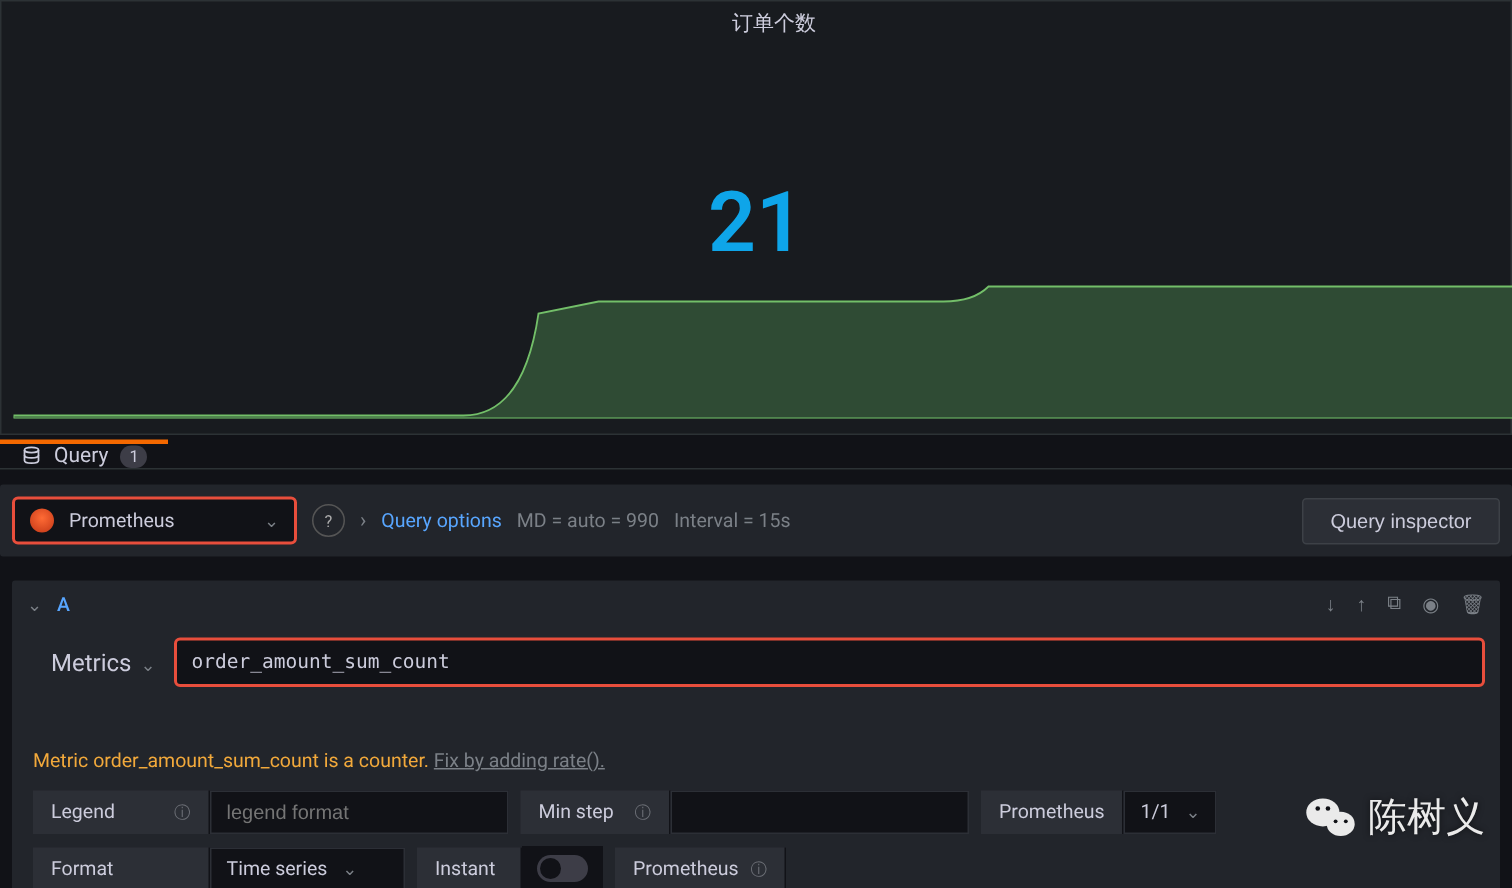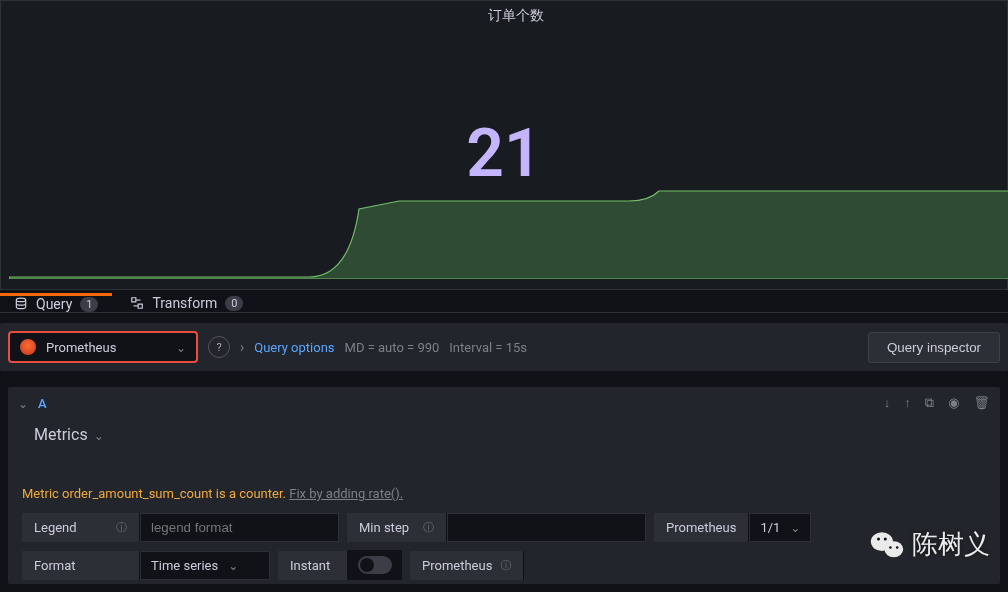"21" .big-value { color: #c4b5fd -> #0ea5e9; font-size: 66px -> 56px }
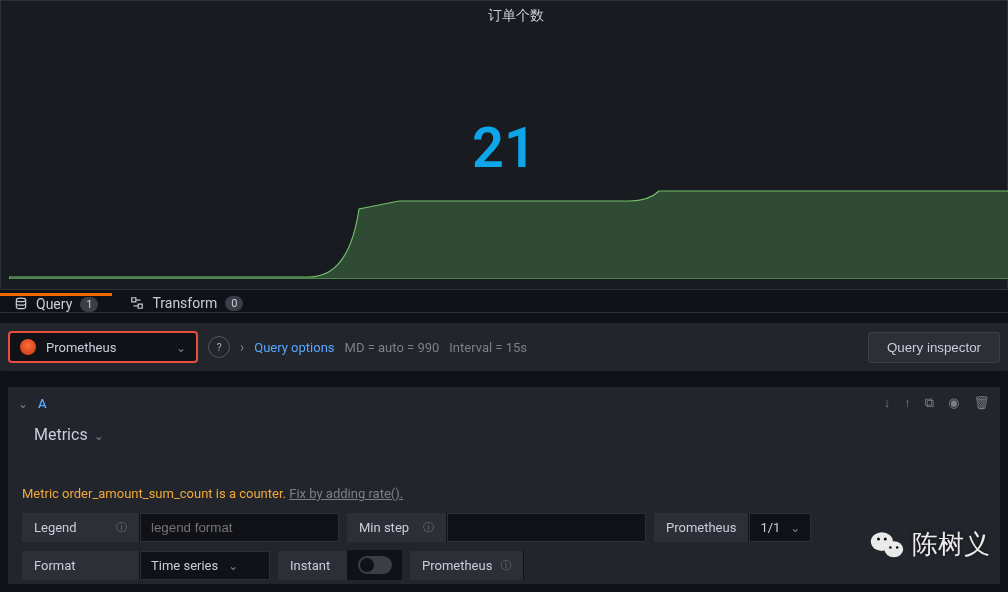"Transform" div.tab { html: <div> <span> <svg> <path></path> <path></path> <path></path> <path></path> </svg> </span> <span>Transform</span> <span>0</span> </div> -> none }
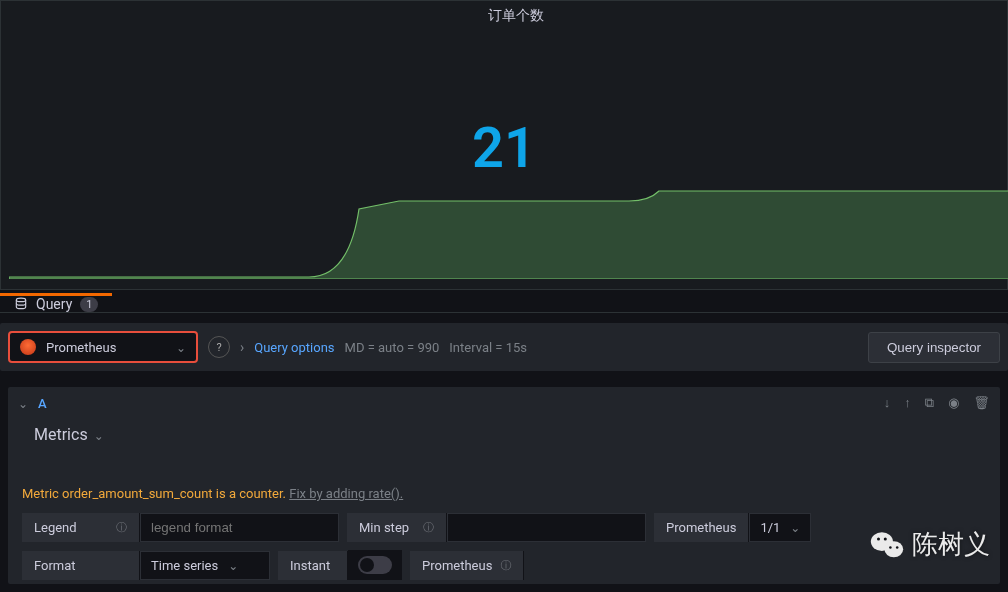"order_amount_sum_count" input.metric-input { html: none -> <input> }
